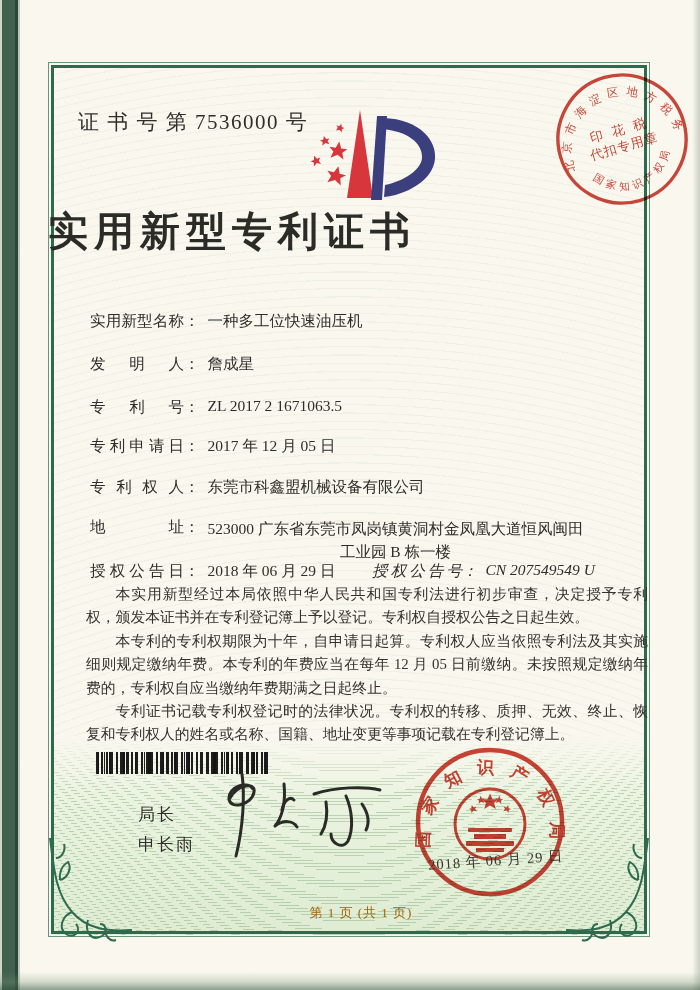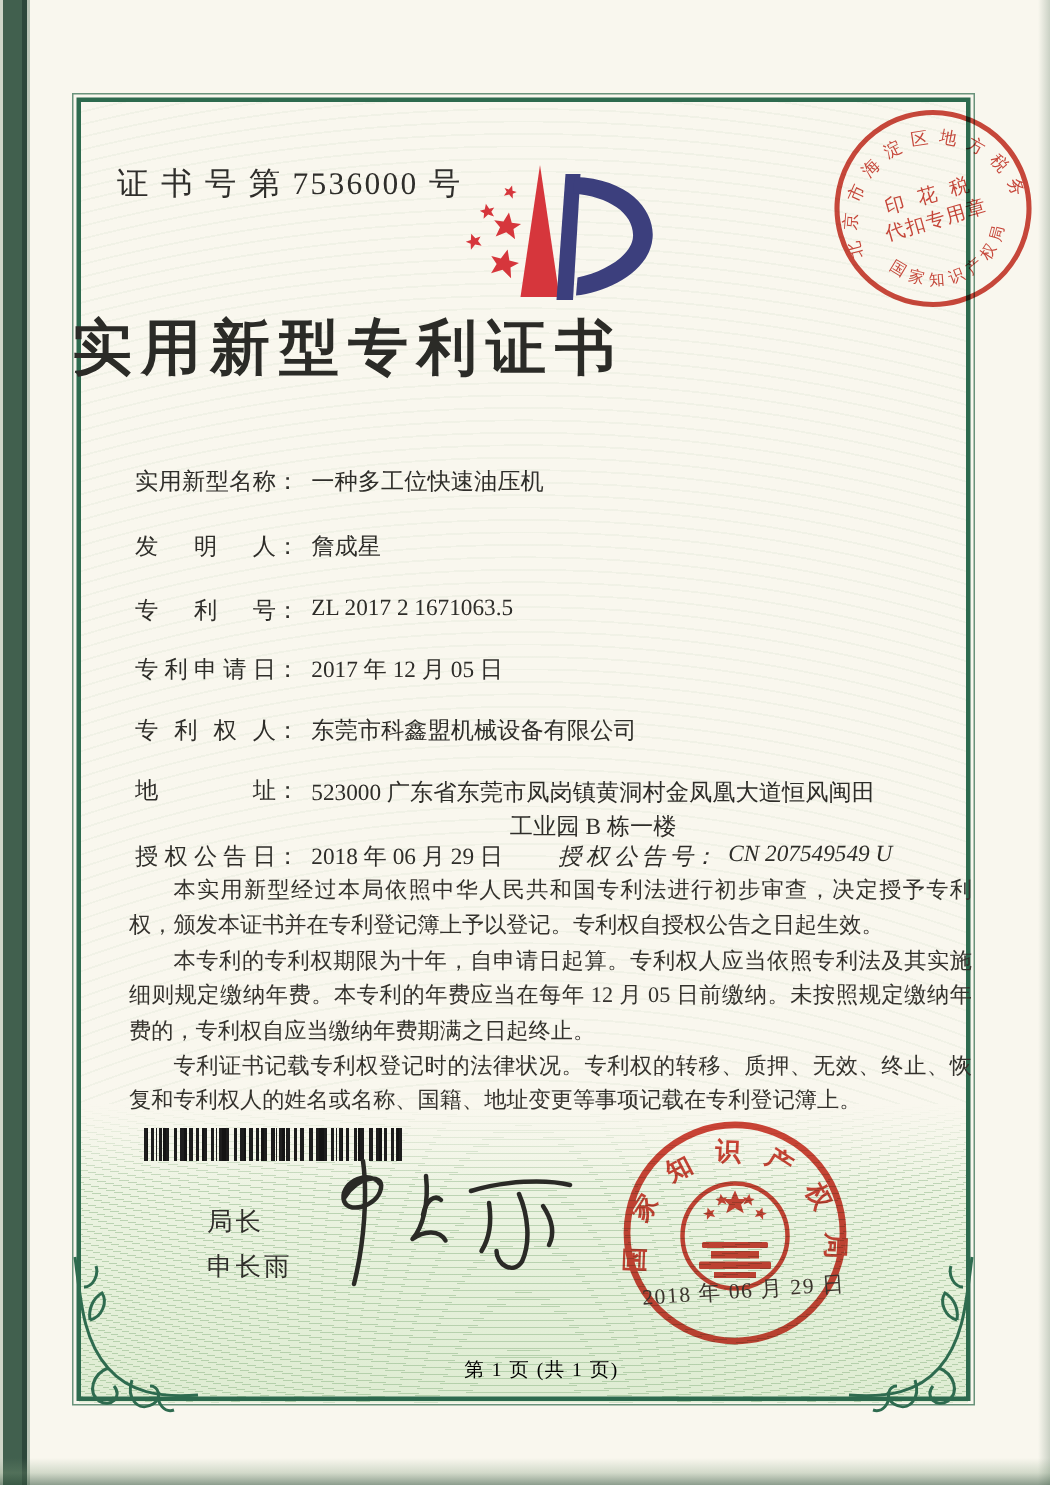"第 1 页 (共 1" .footer-page { color: #000000 -> #a16207 }
